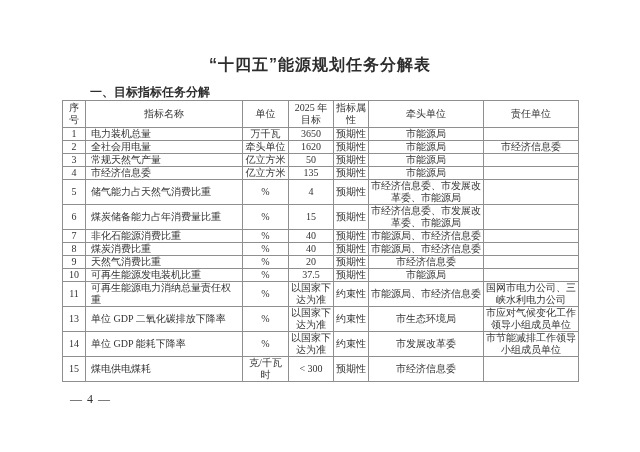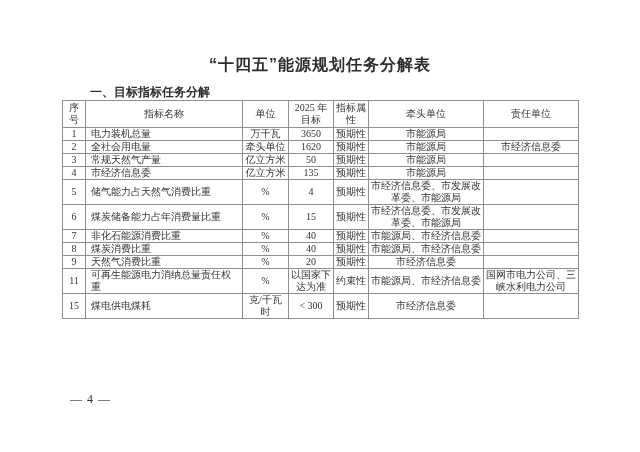"10" tr { html: none -> <tr> <td>10</td> <td>可再生能源发电装机比重</td> <td>%</td> <td>37.5</td> <td>预期性</td> <td>市能源局</td> <td></td> </tr> }
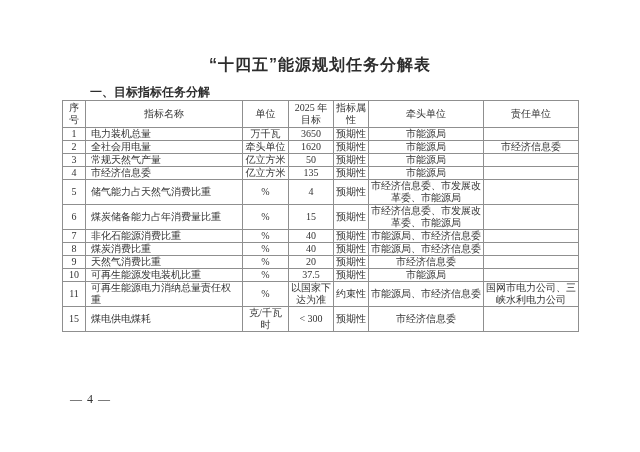"13" tr { html: none -> <tr> <td>13</td> <td>单位 GDP 二氧化碳排放下降率</td> <td>%</td> <td>以国家下达为准</td> <td>约束性</td> <td>市生态环境局</td> <td>市应对气候变化工作领导小组成员单位</td> </tr> }
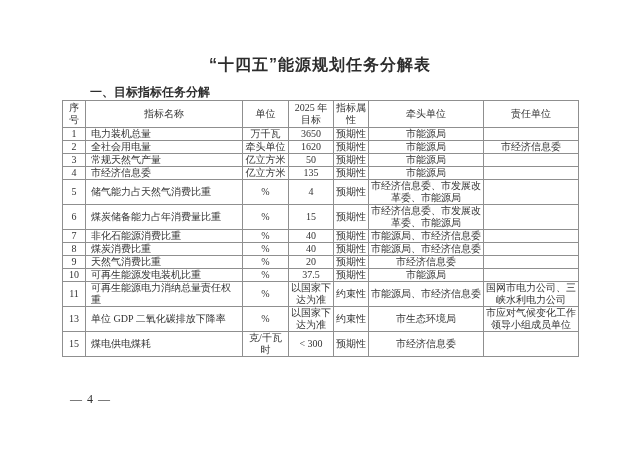"14" tr { html: none -> <tr> <td>14</td> <td>单位 GDP 能耗下降率</td> <td>%</td> <td>以国家下达为准</td> <td>约束性</td> <td>市发展改革委</td> <td>市节能减排工作领导小组成员单位</td> </tr> }
